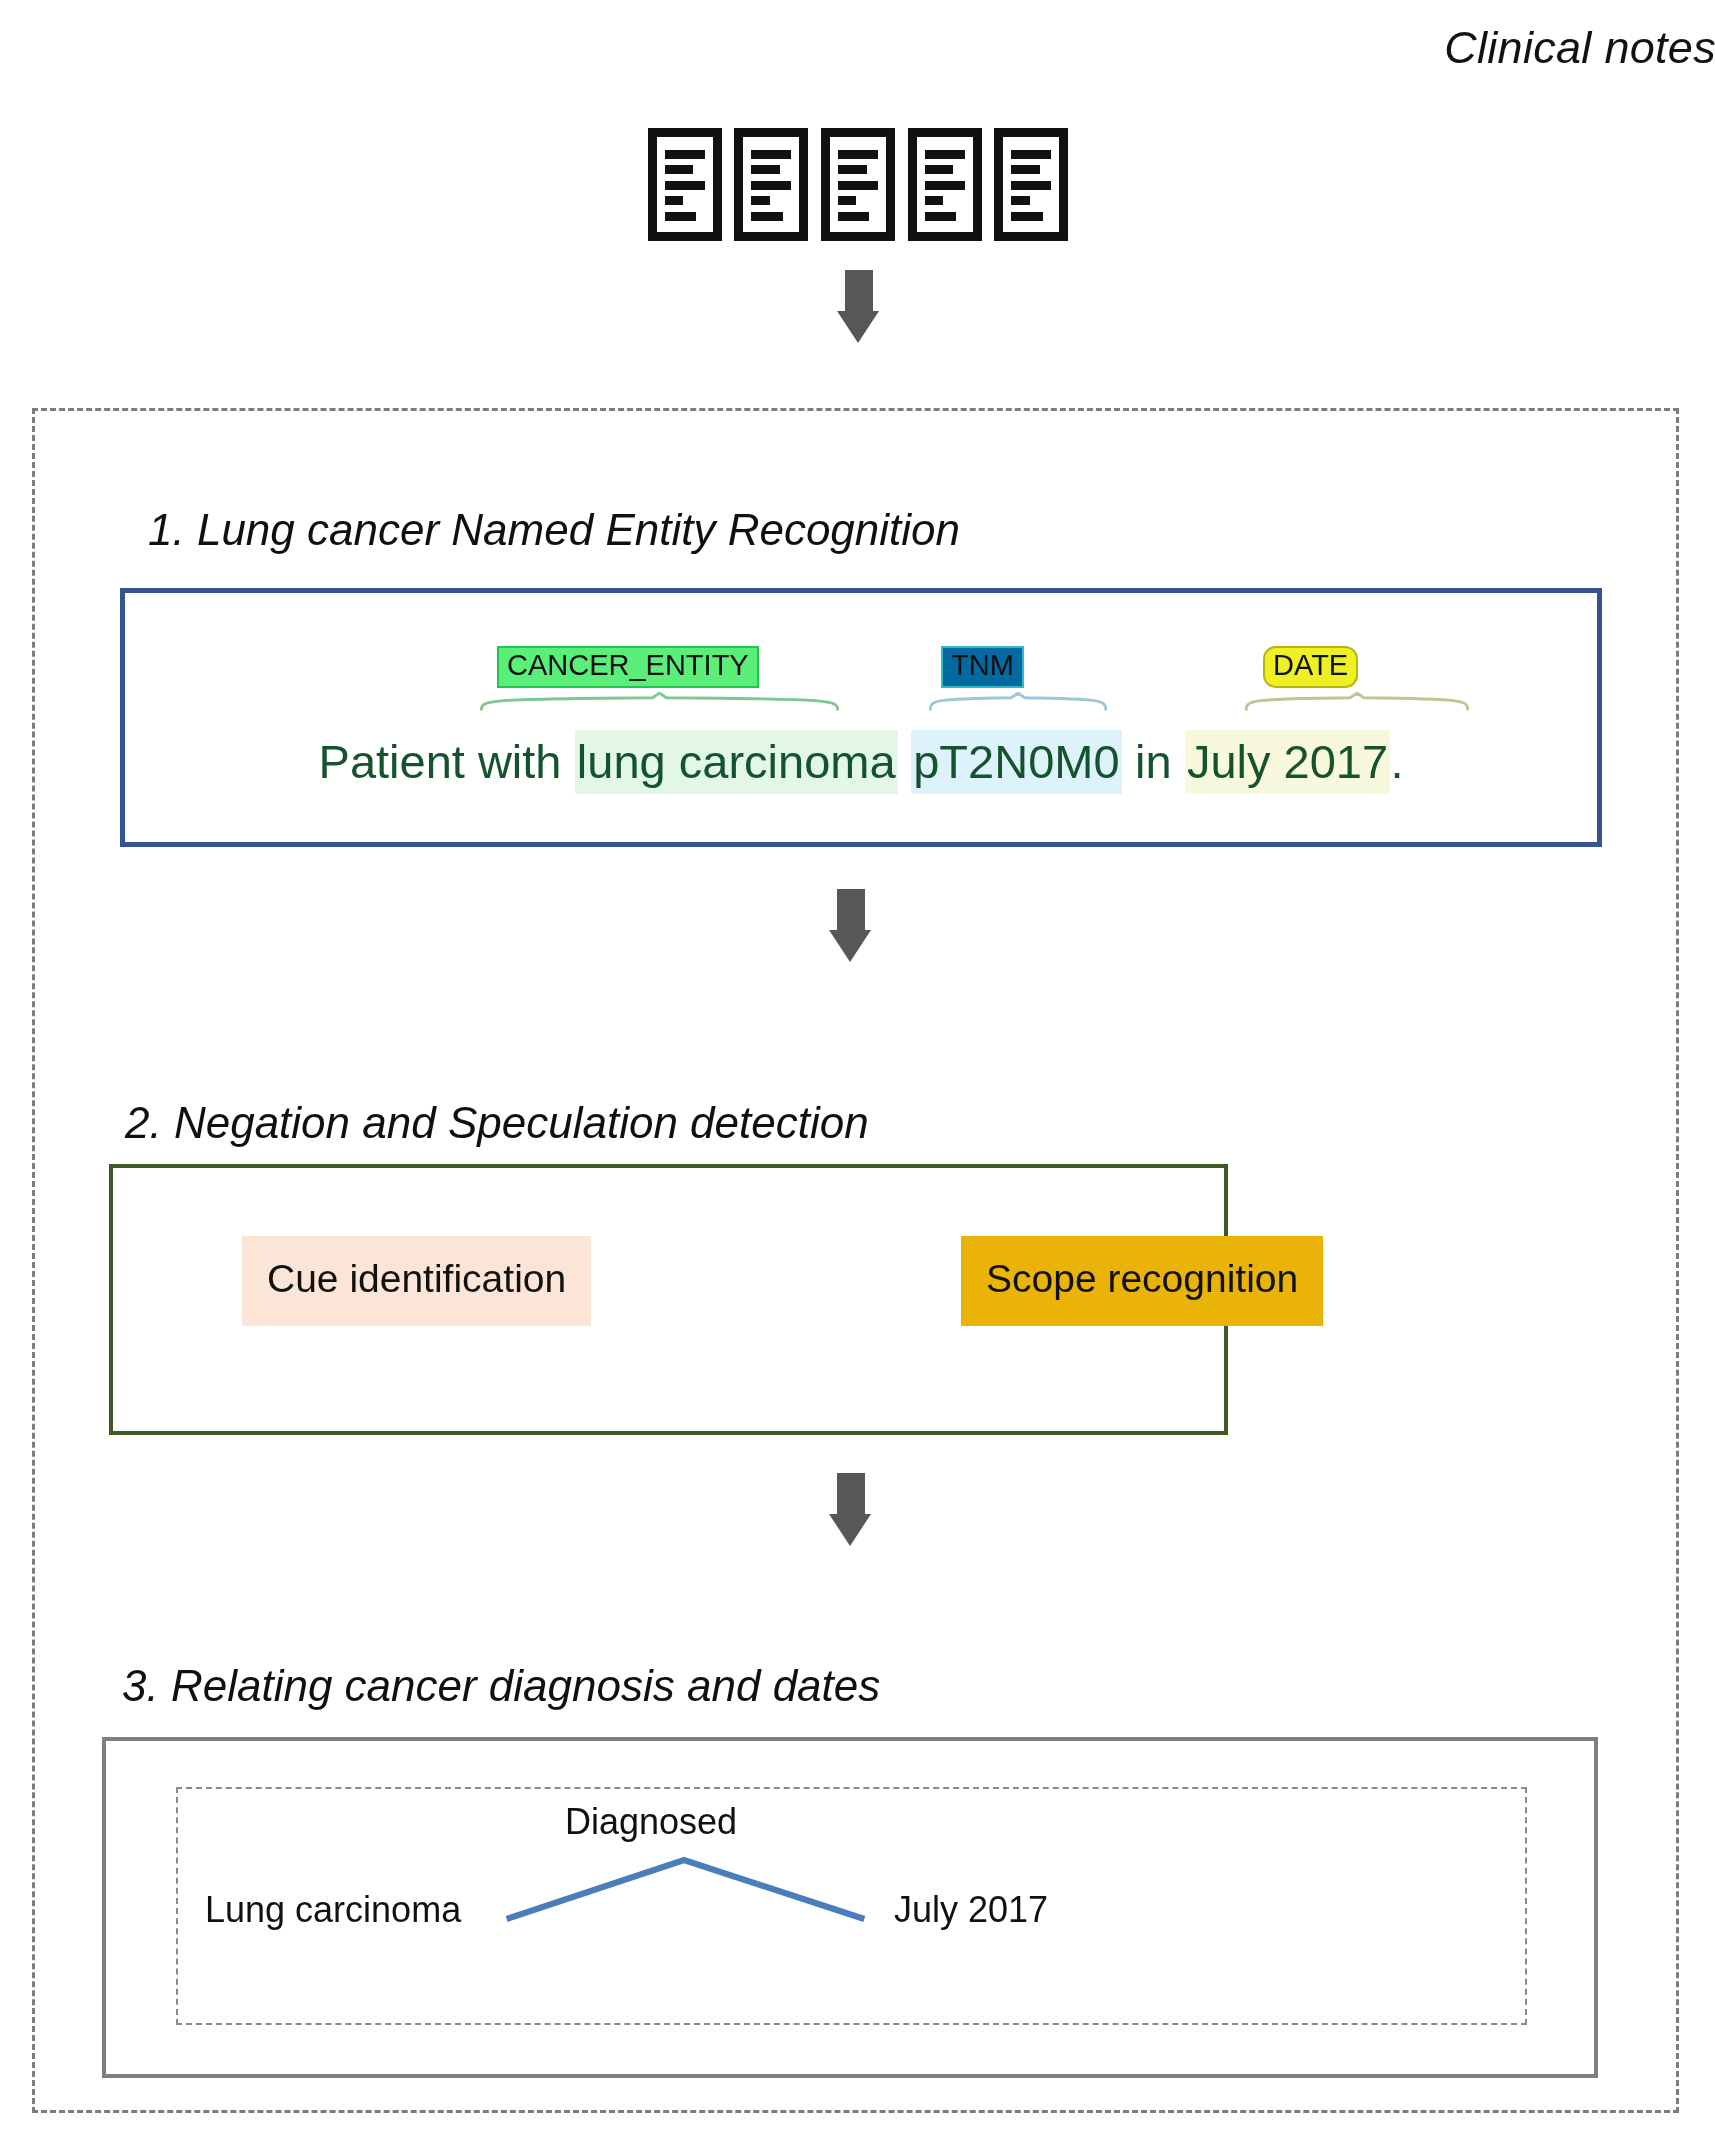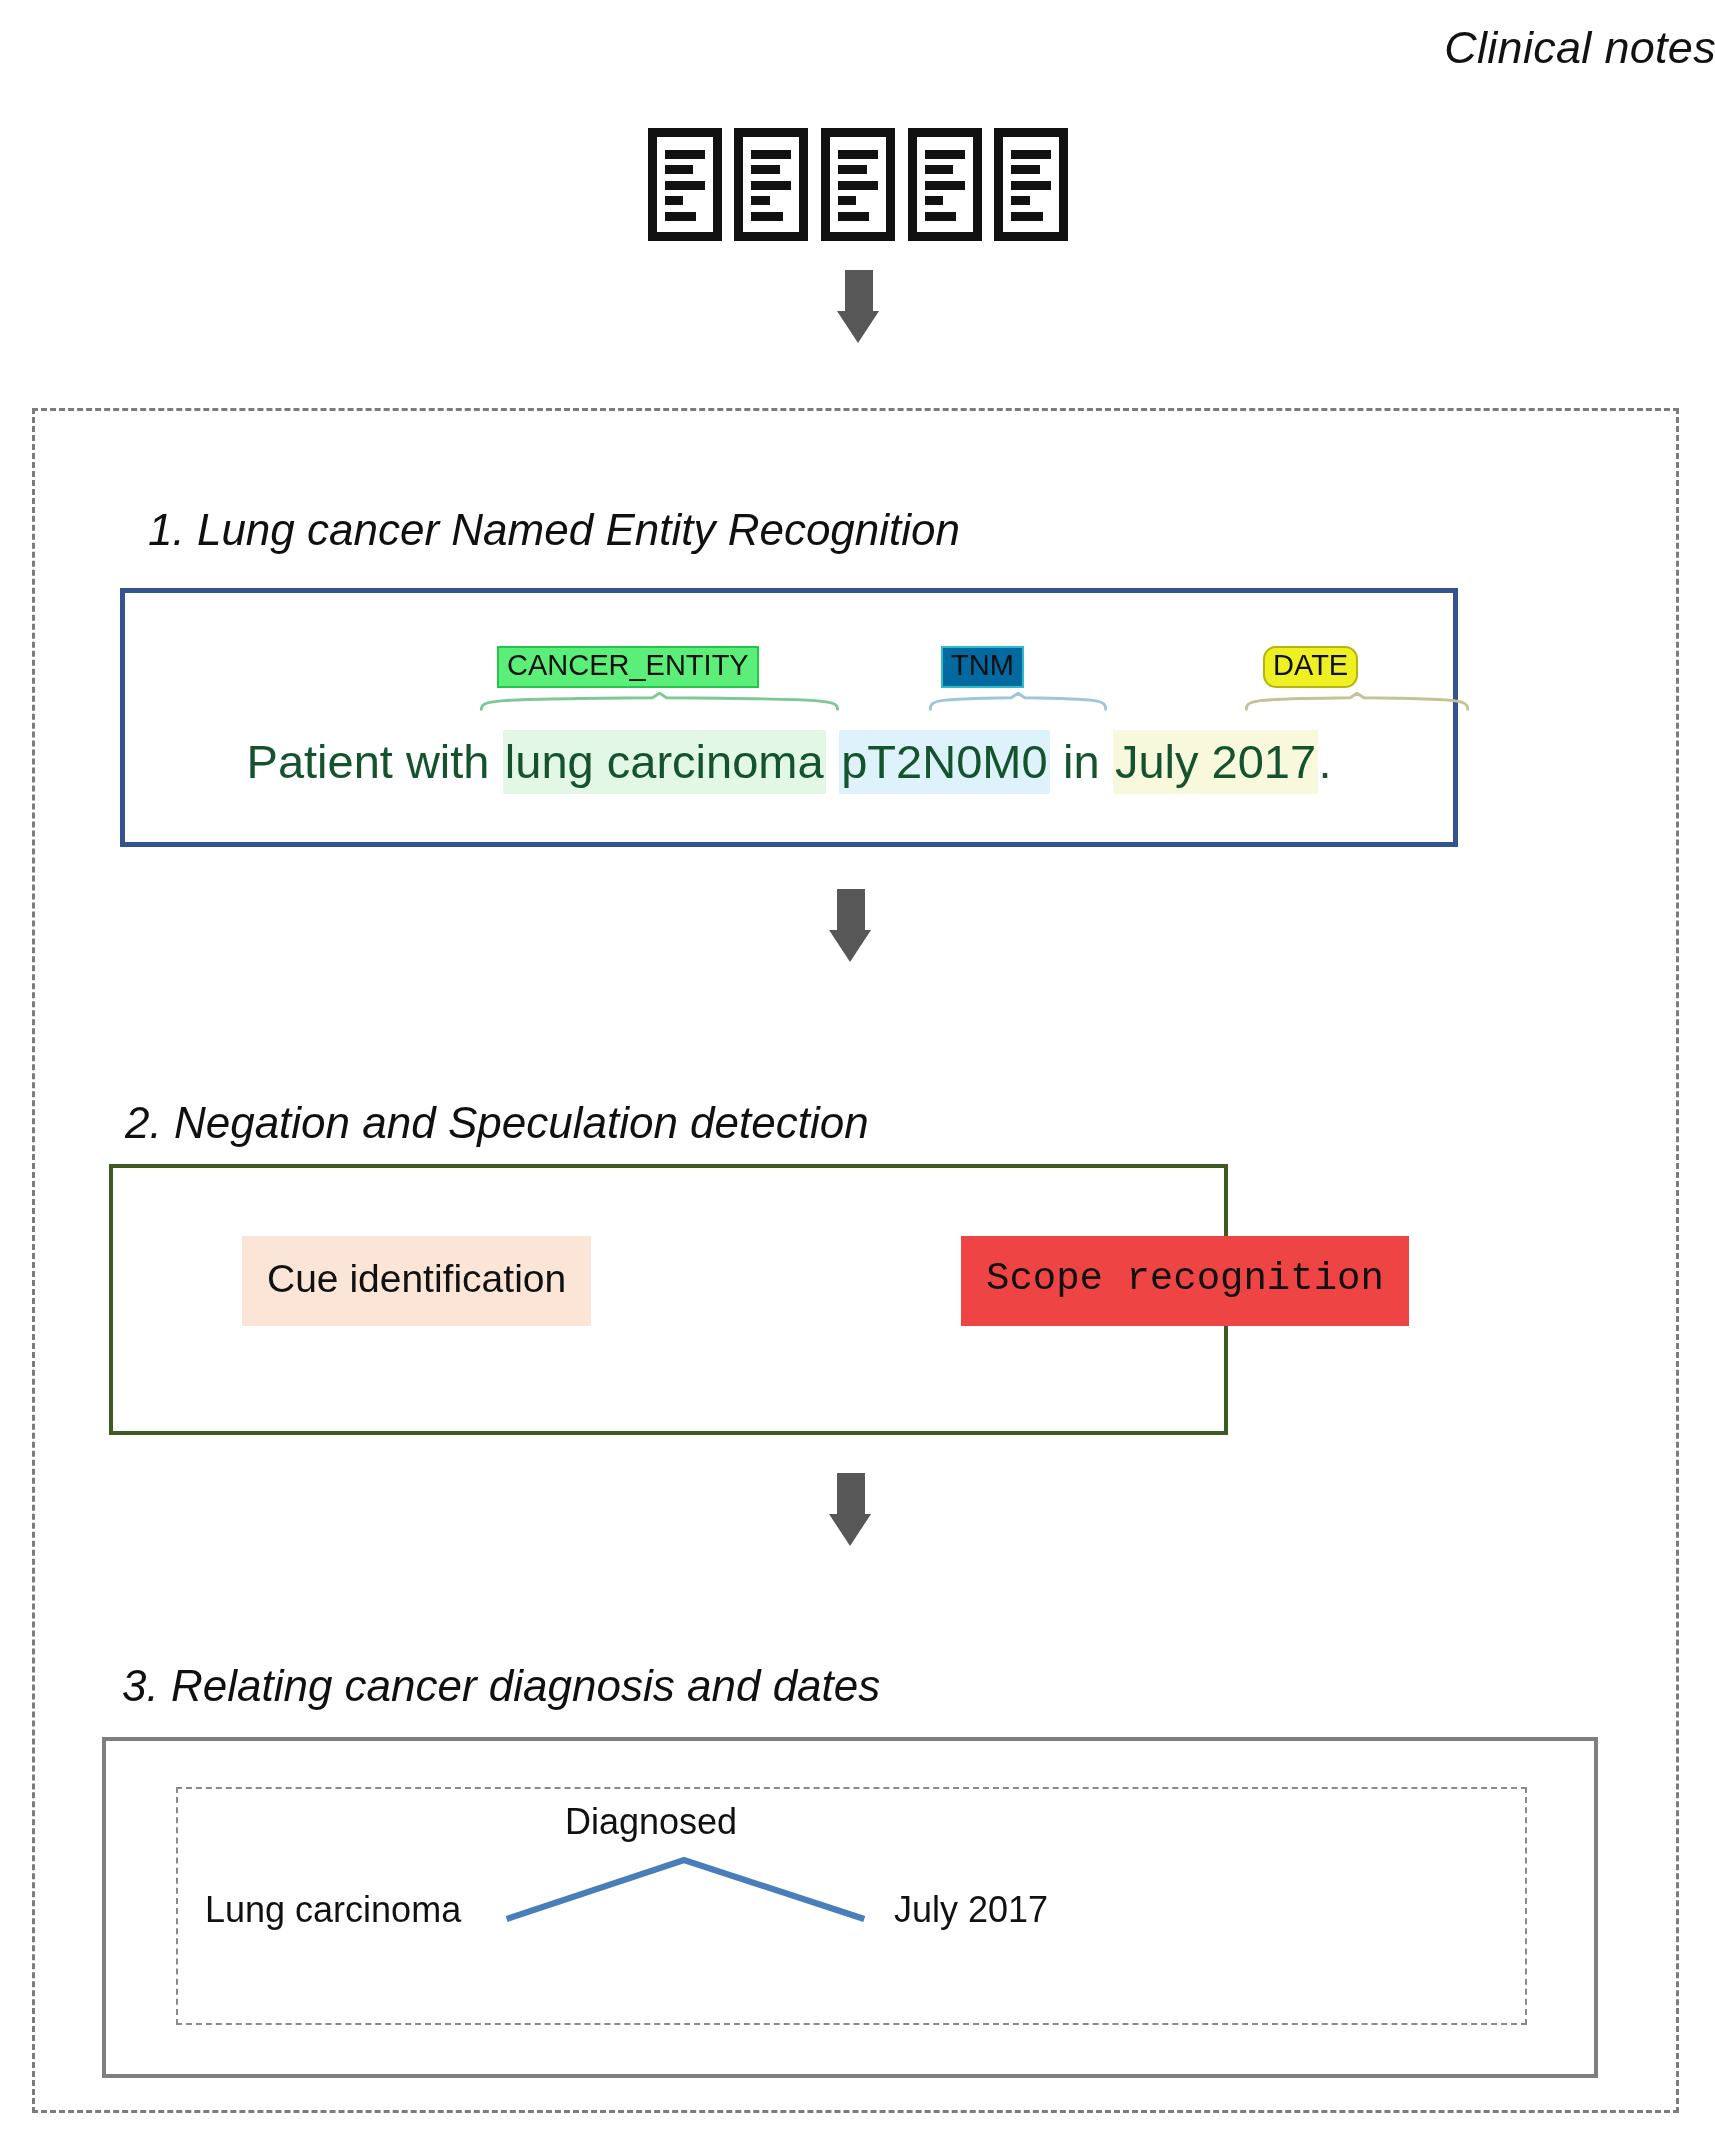"CANCER_ENTITY" .ner-box { width: 1338px -> 1482px }
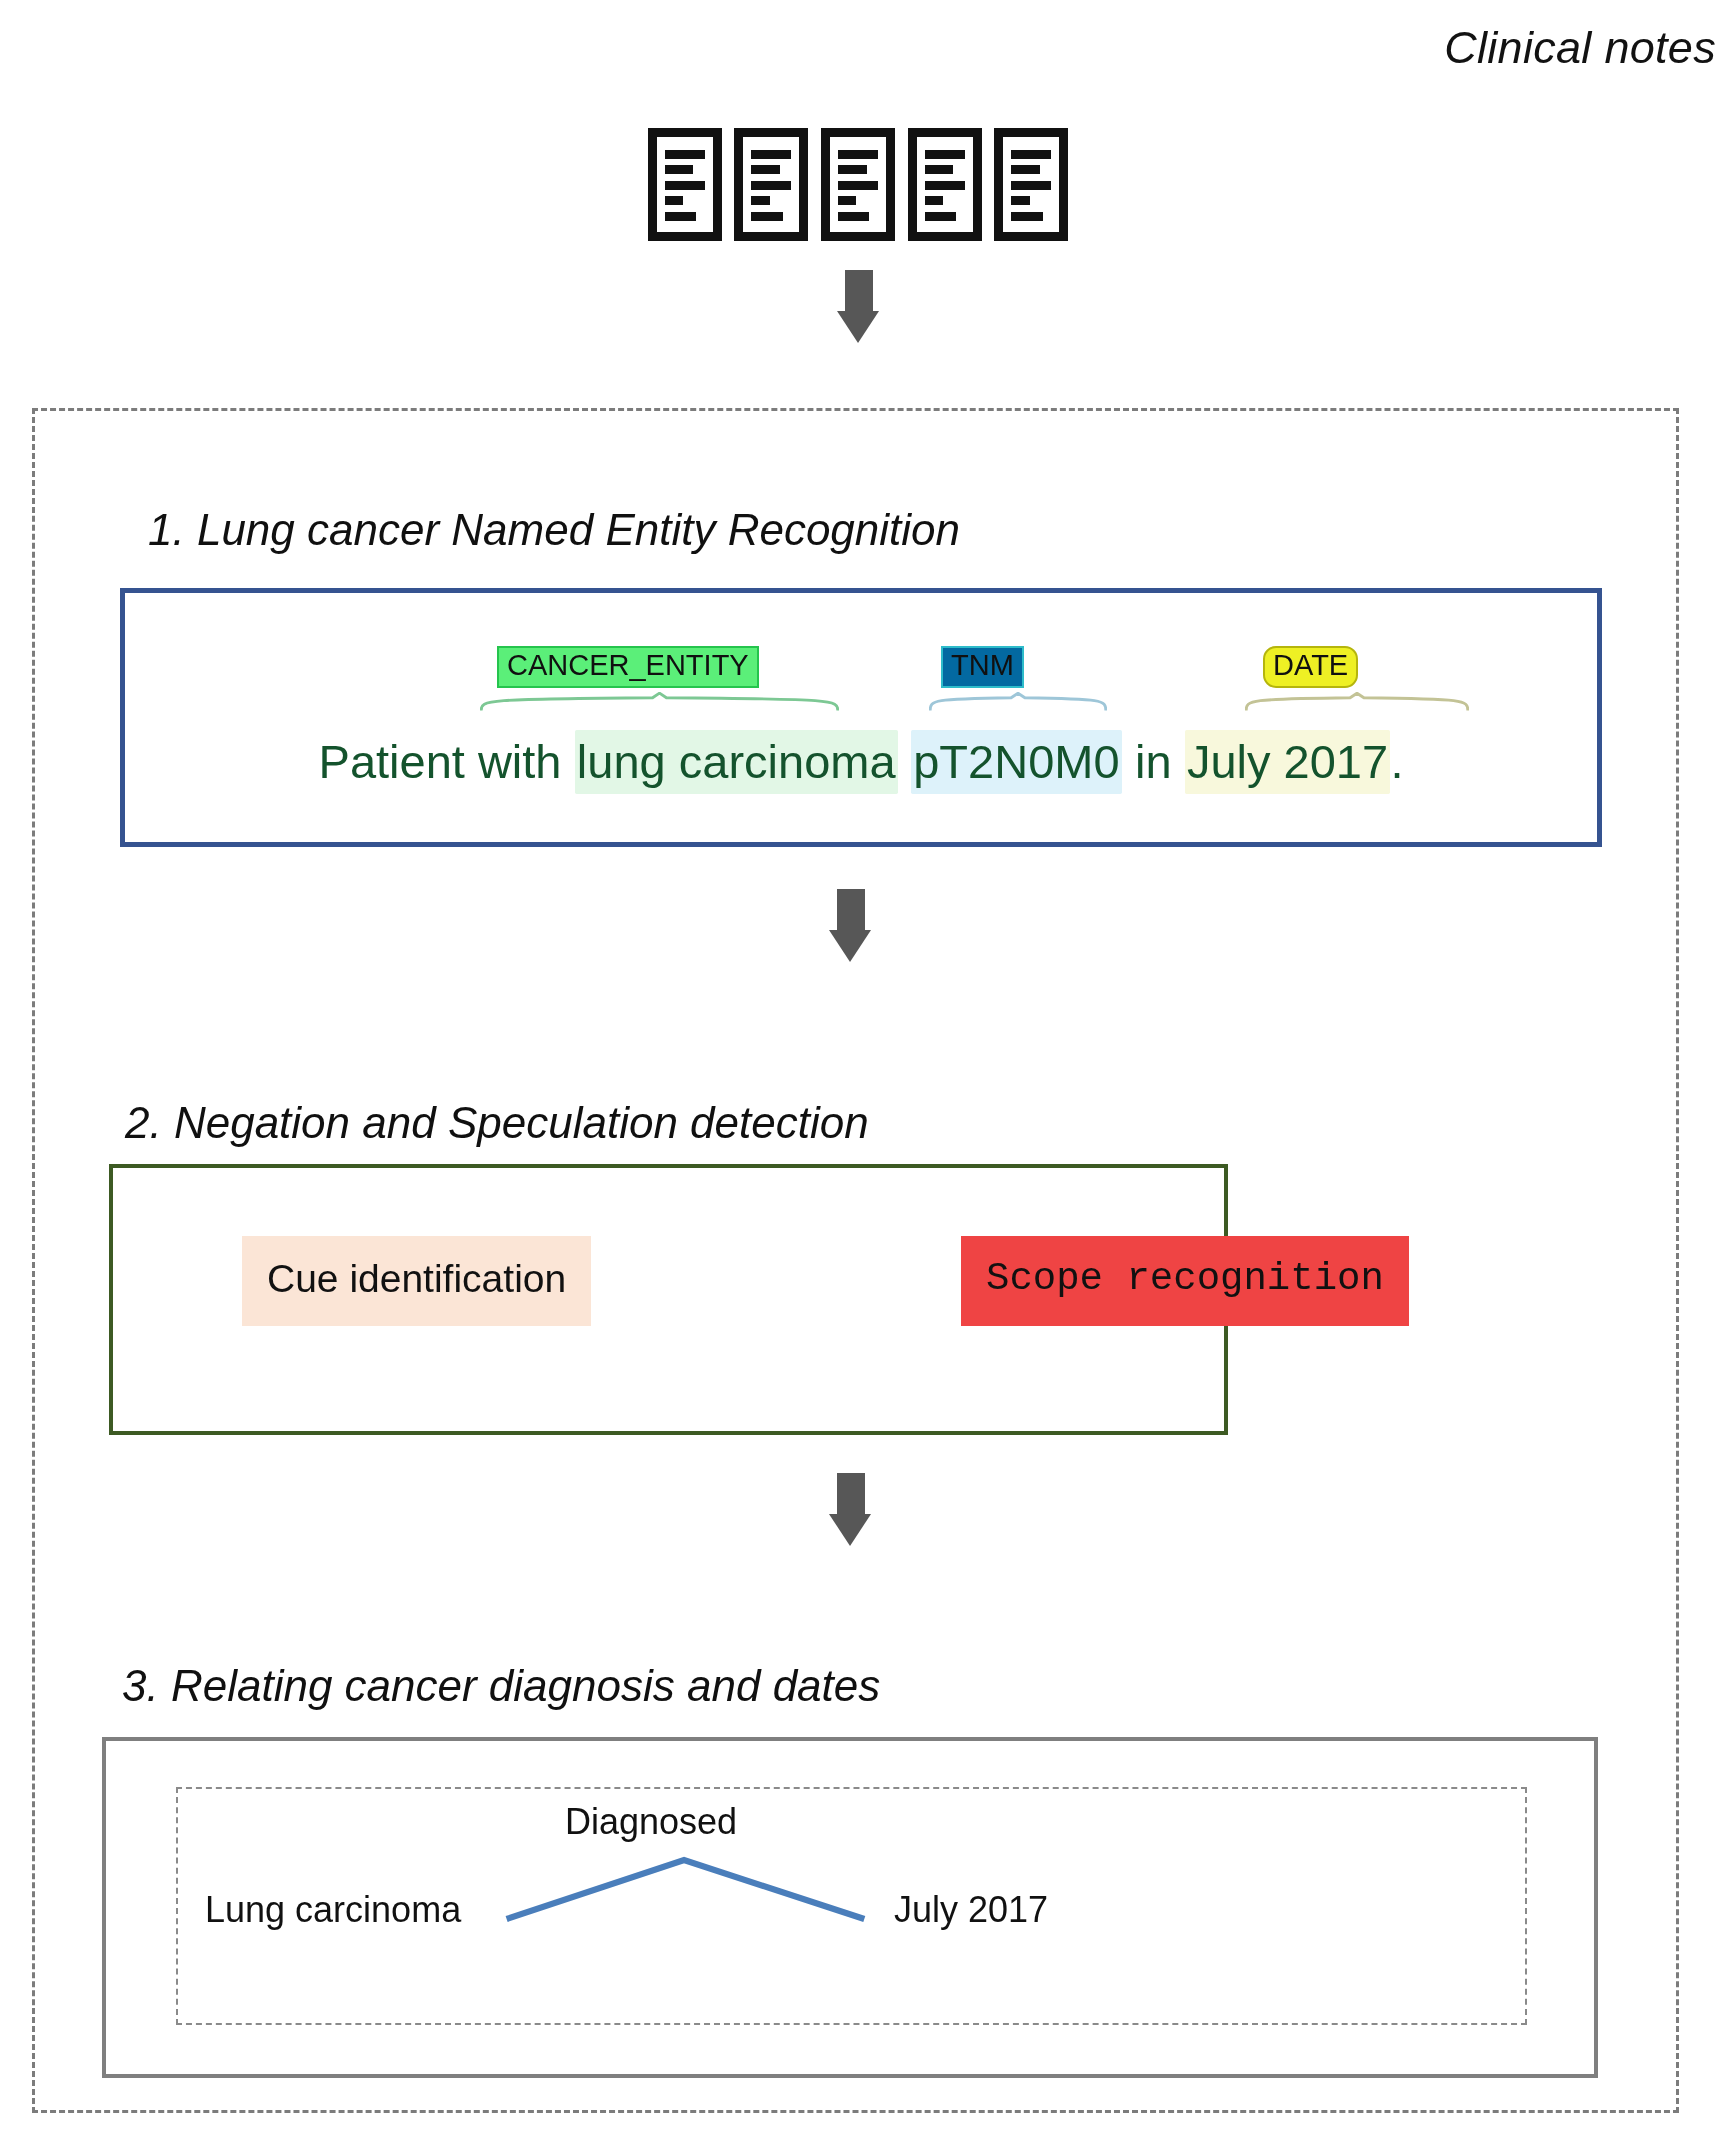"Scope recognition" .sub-chip.scope { background: #ef4444 -> #eab308; font-family: Liberation Mono, monospace -> none }
